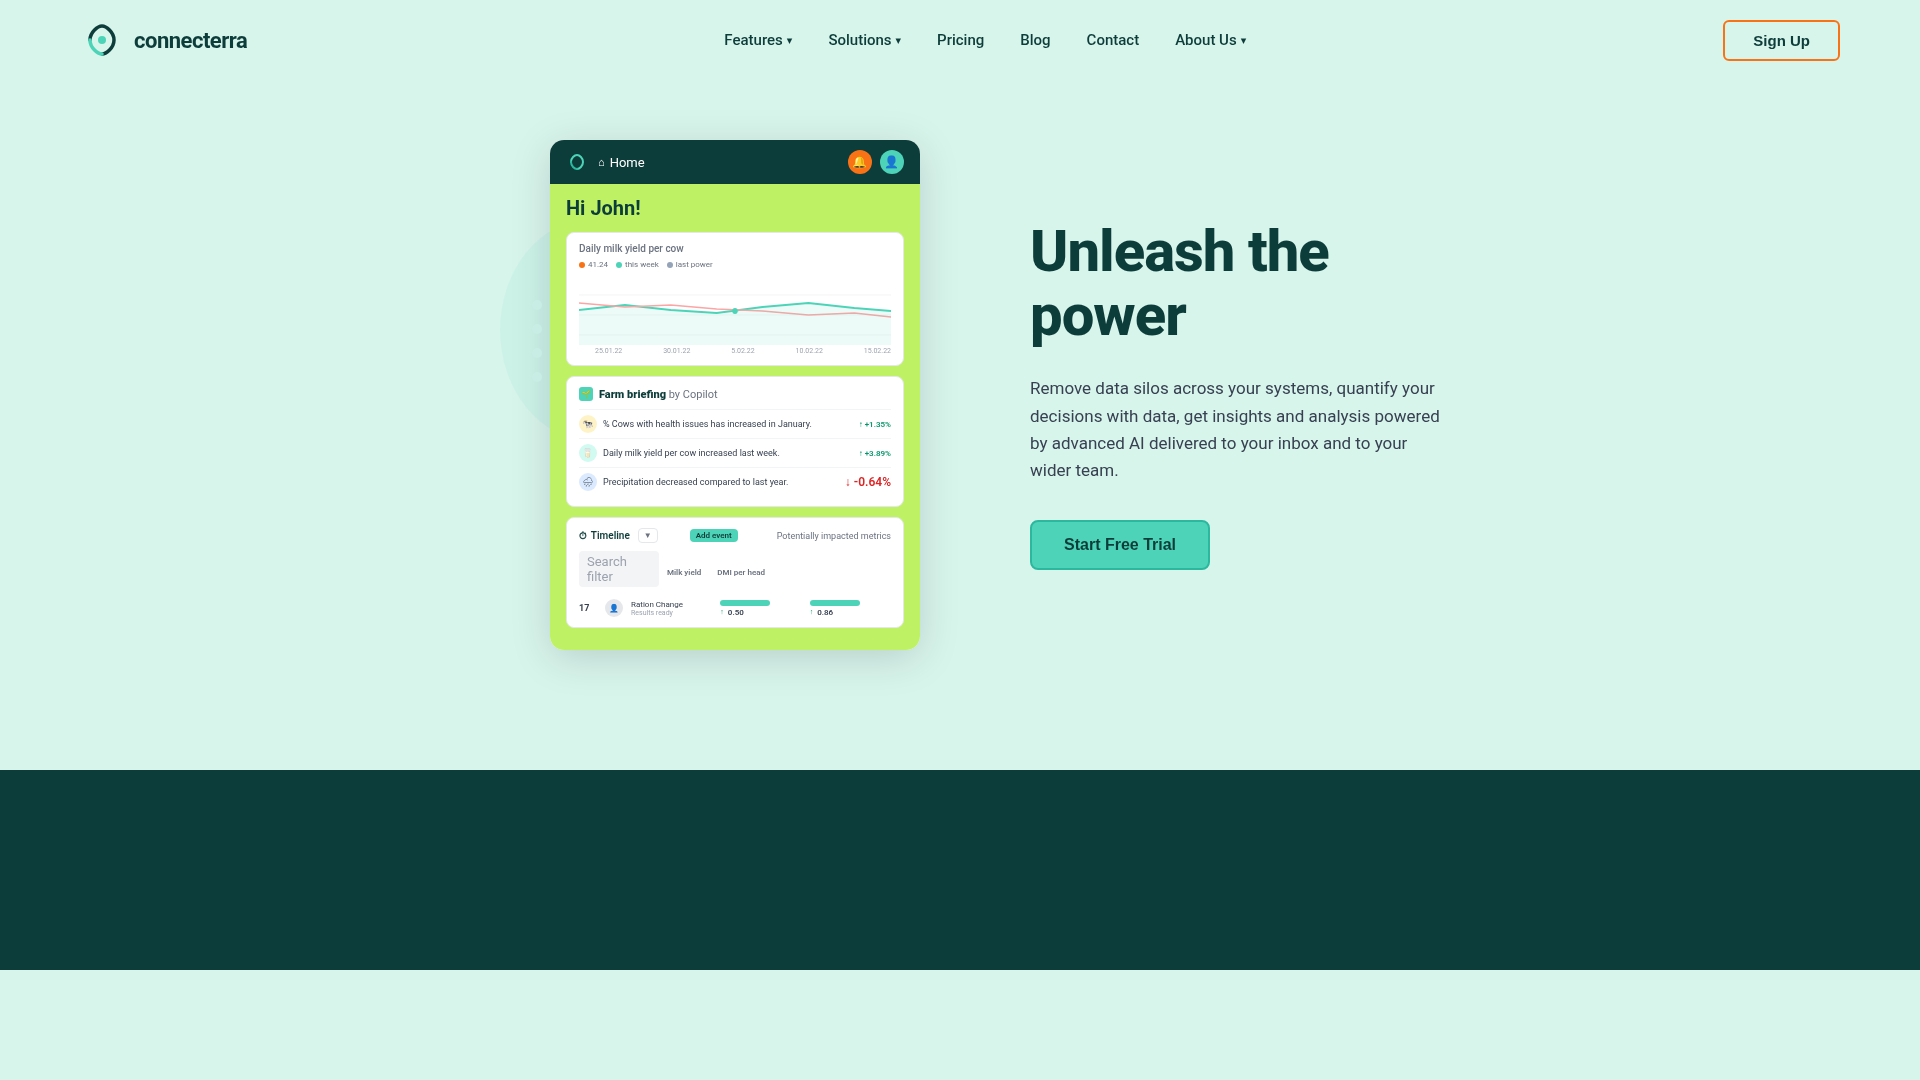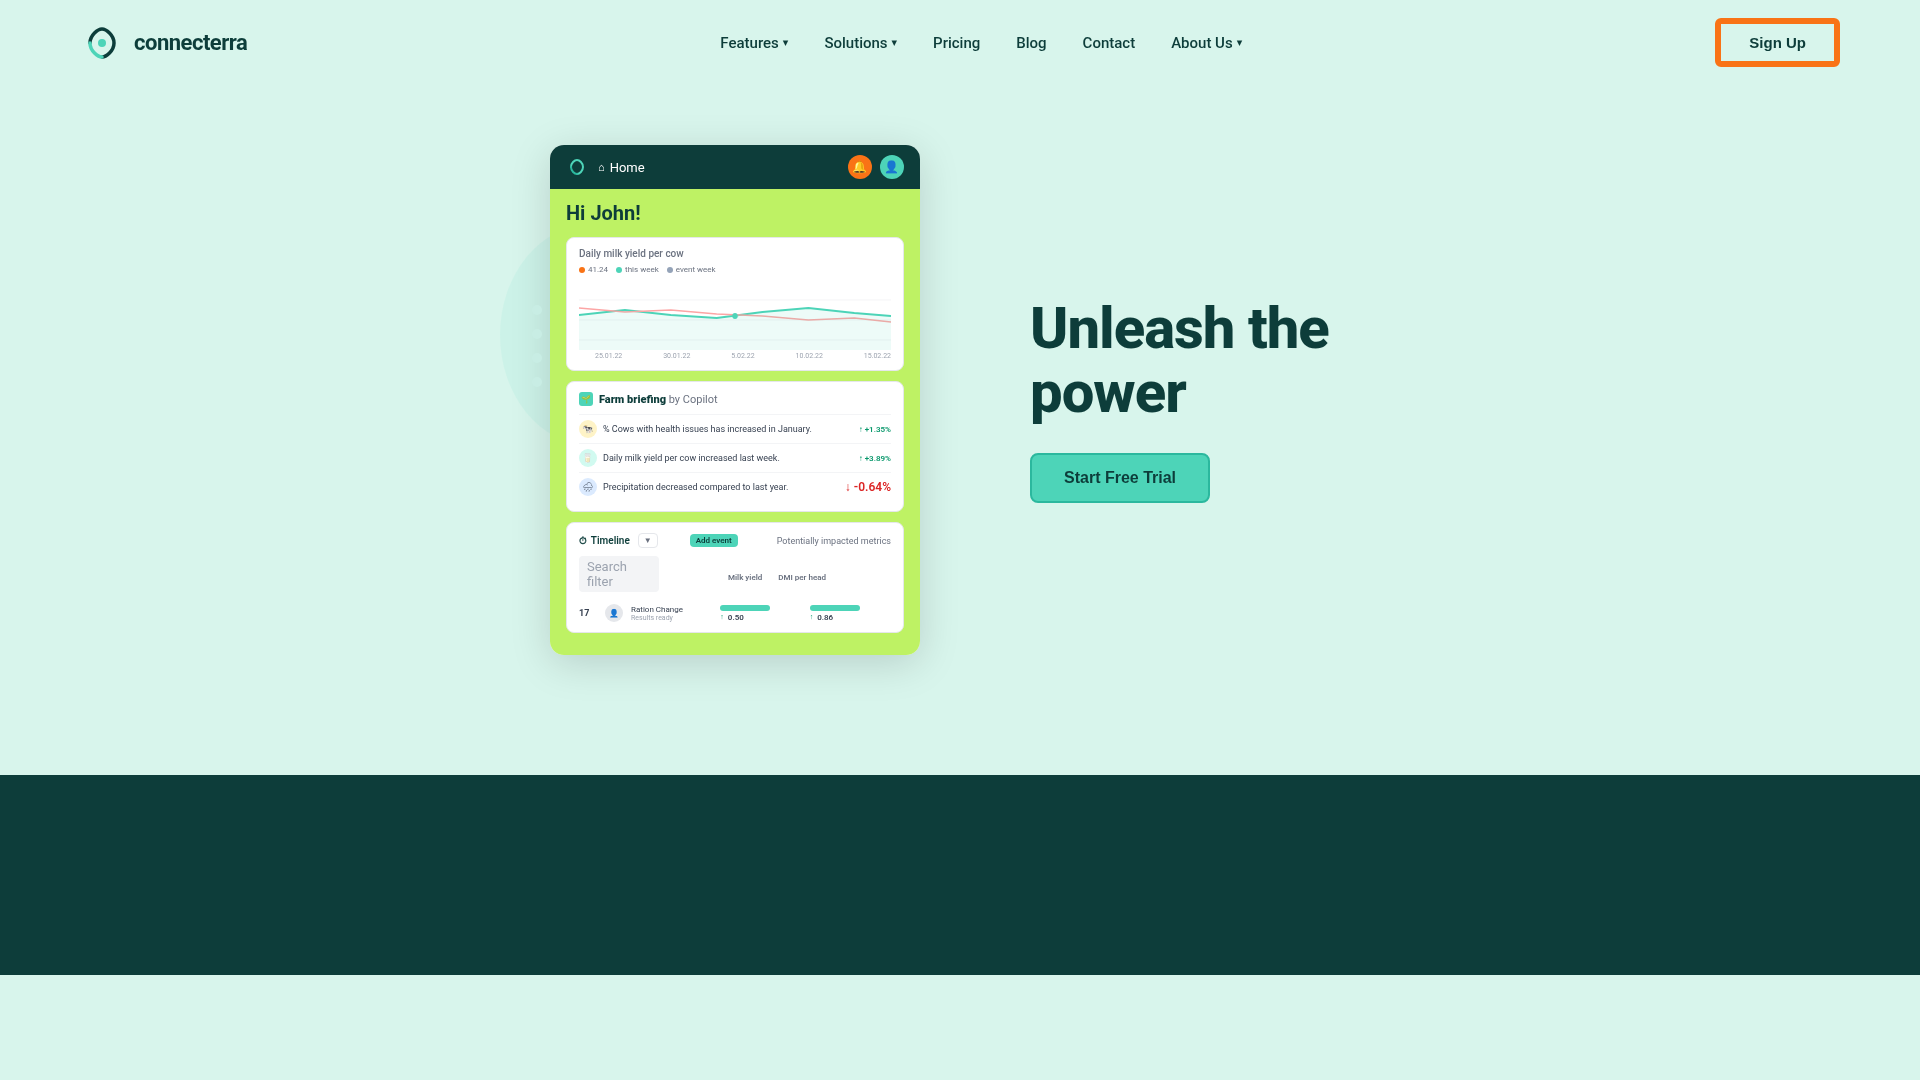"Sign Up" .signup-btn { border: 6px solid #f97316 -> 2px solid #f97316 }
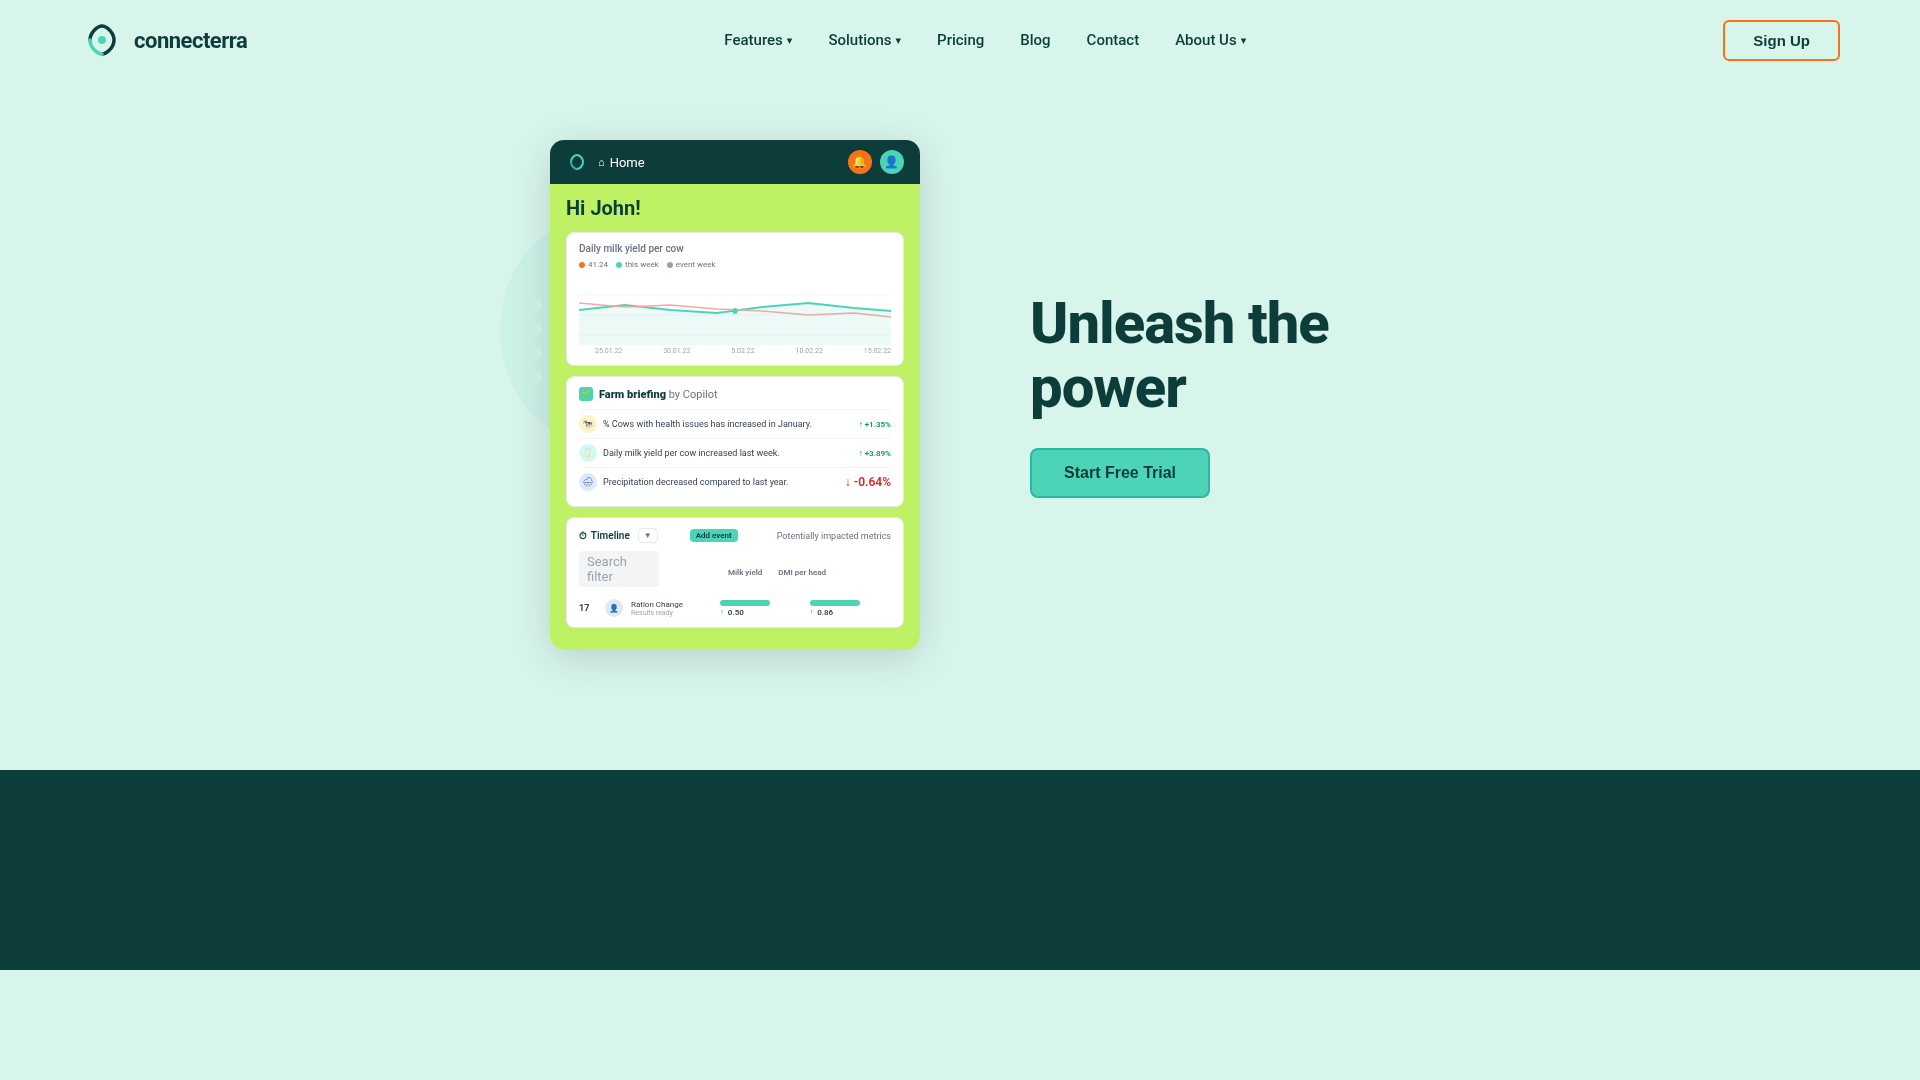"event week" span { text: event week -> last power }
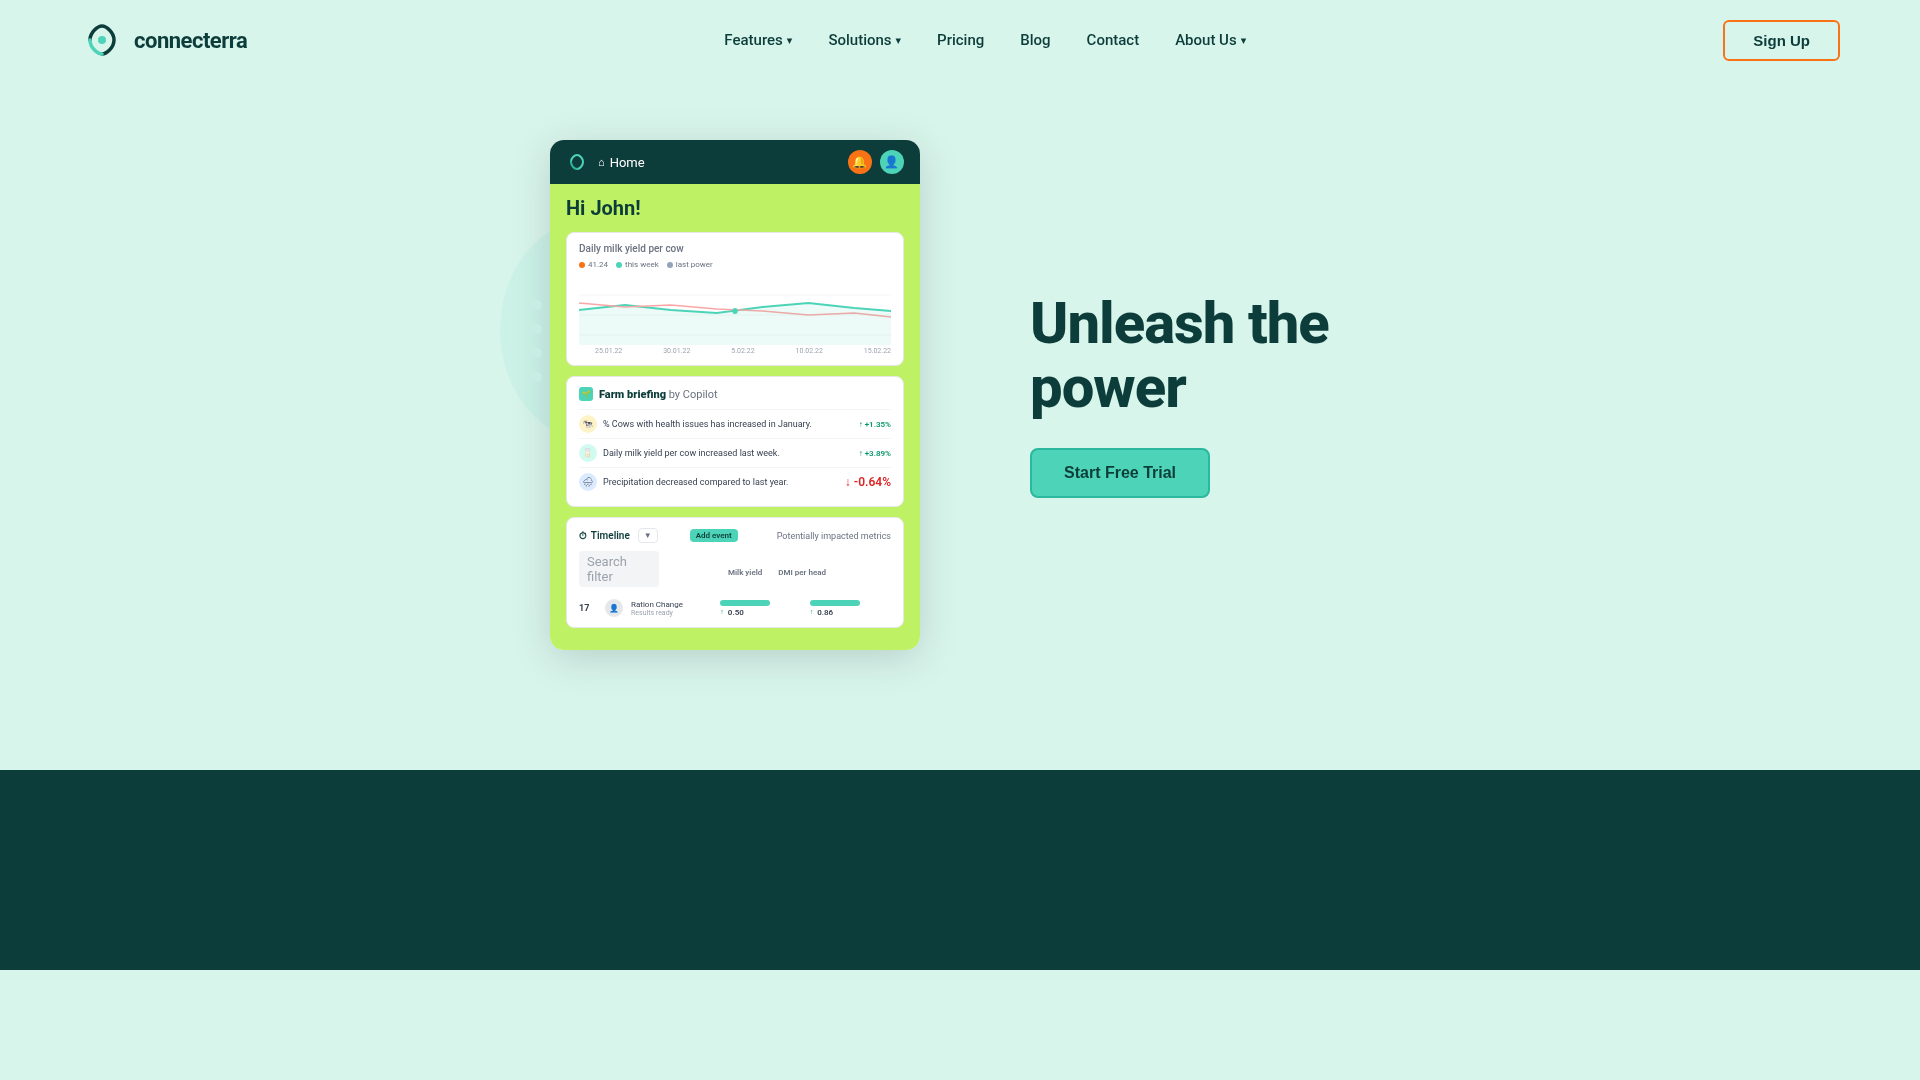"Remove data silos across your" p.hero-subtext { html: none -> <p>Remove data silos across your systems, quantify your decisions with data, get insights and analysis powered by advanced AI delivered to your inbox and to your wider team.</p> }
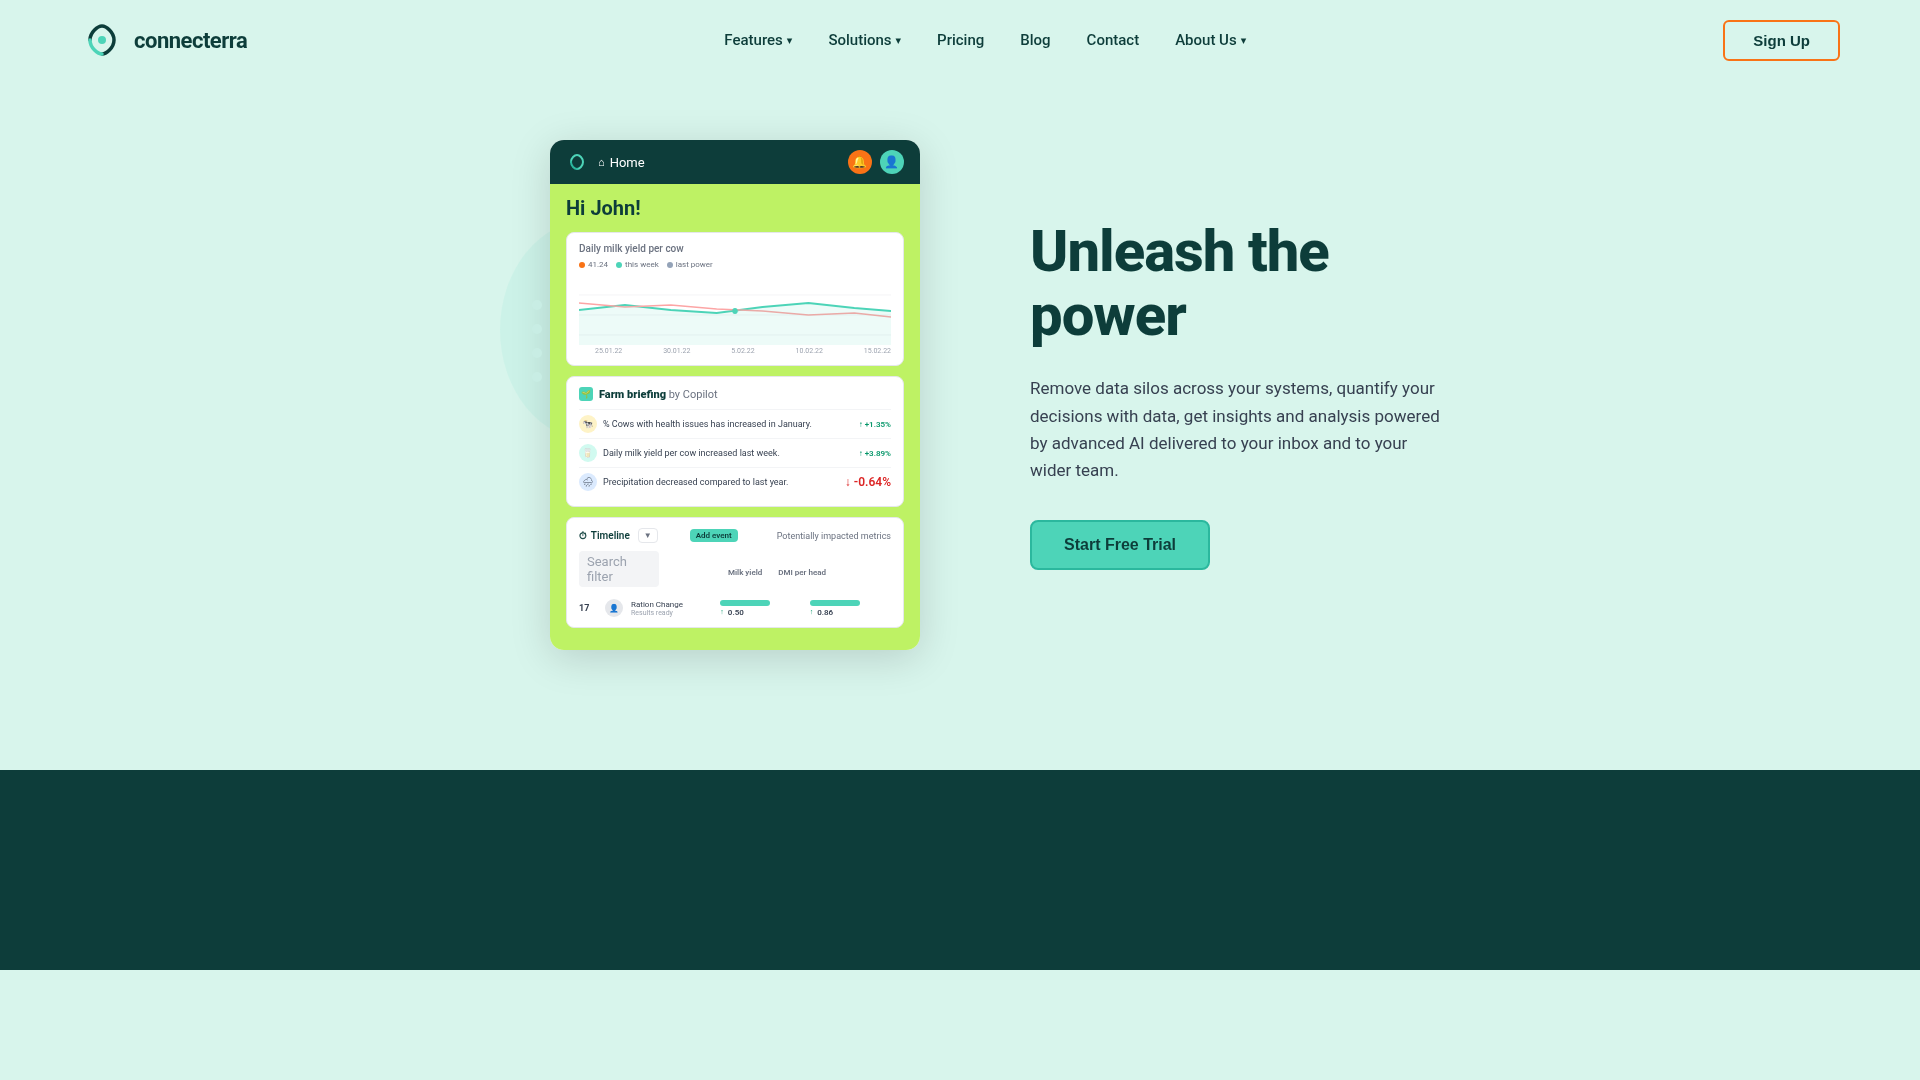"Milk yield" div { justify-content: center -> flex-start }
